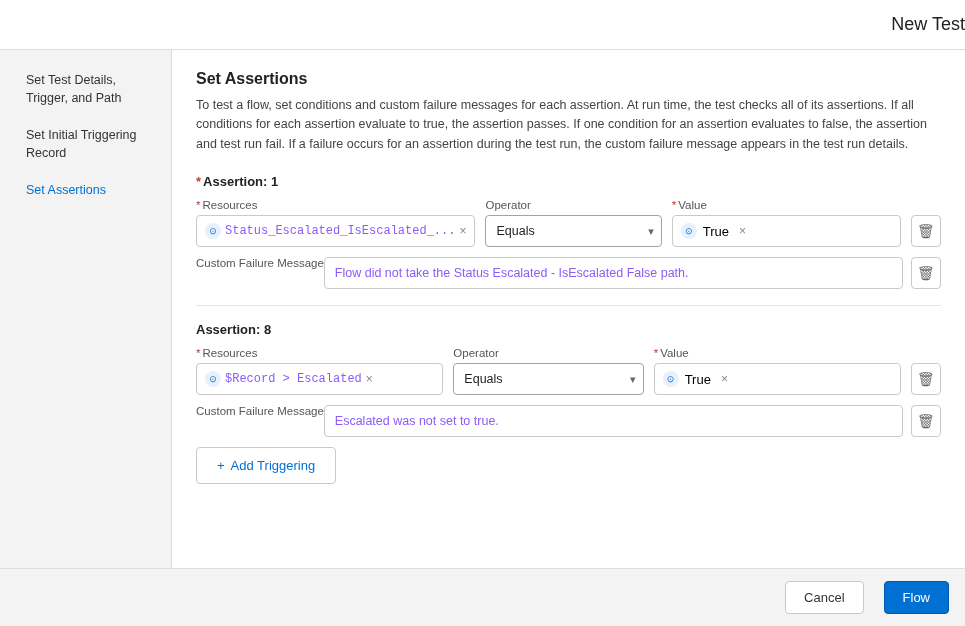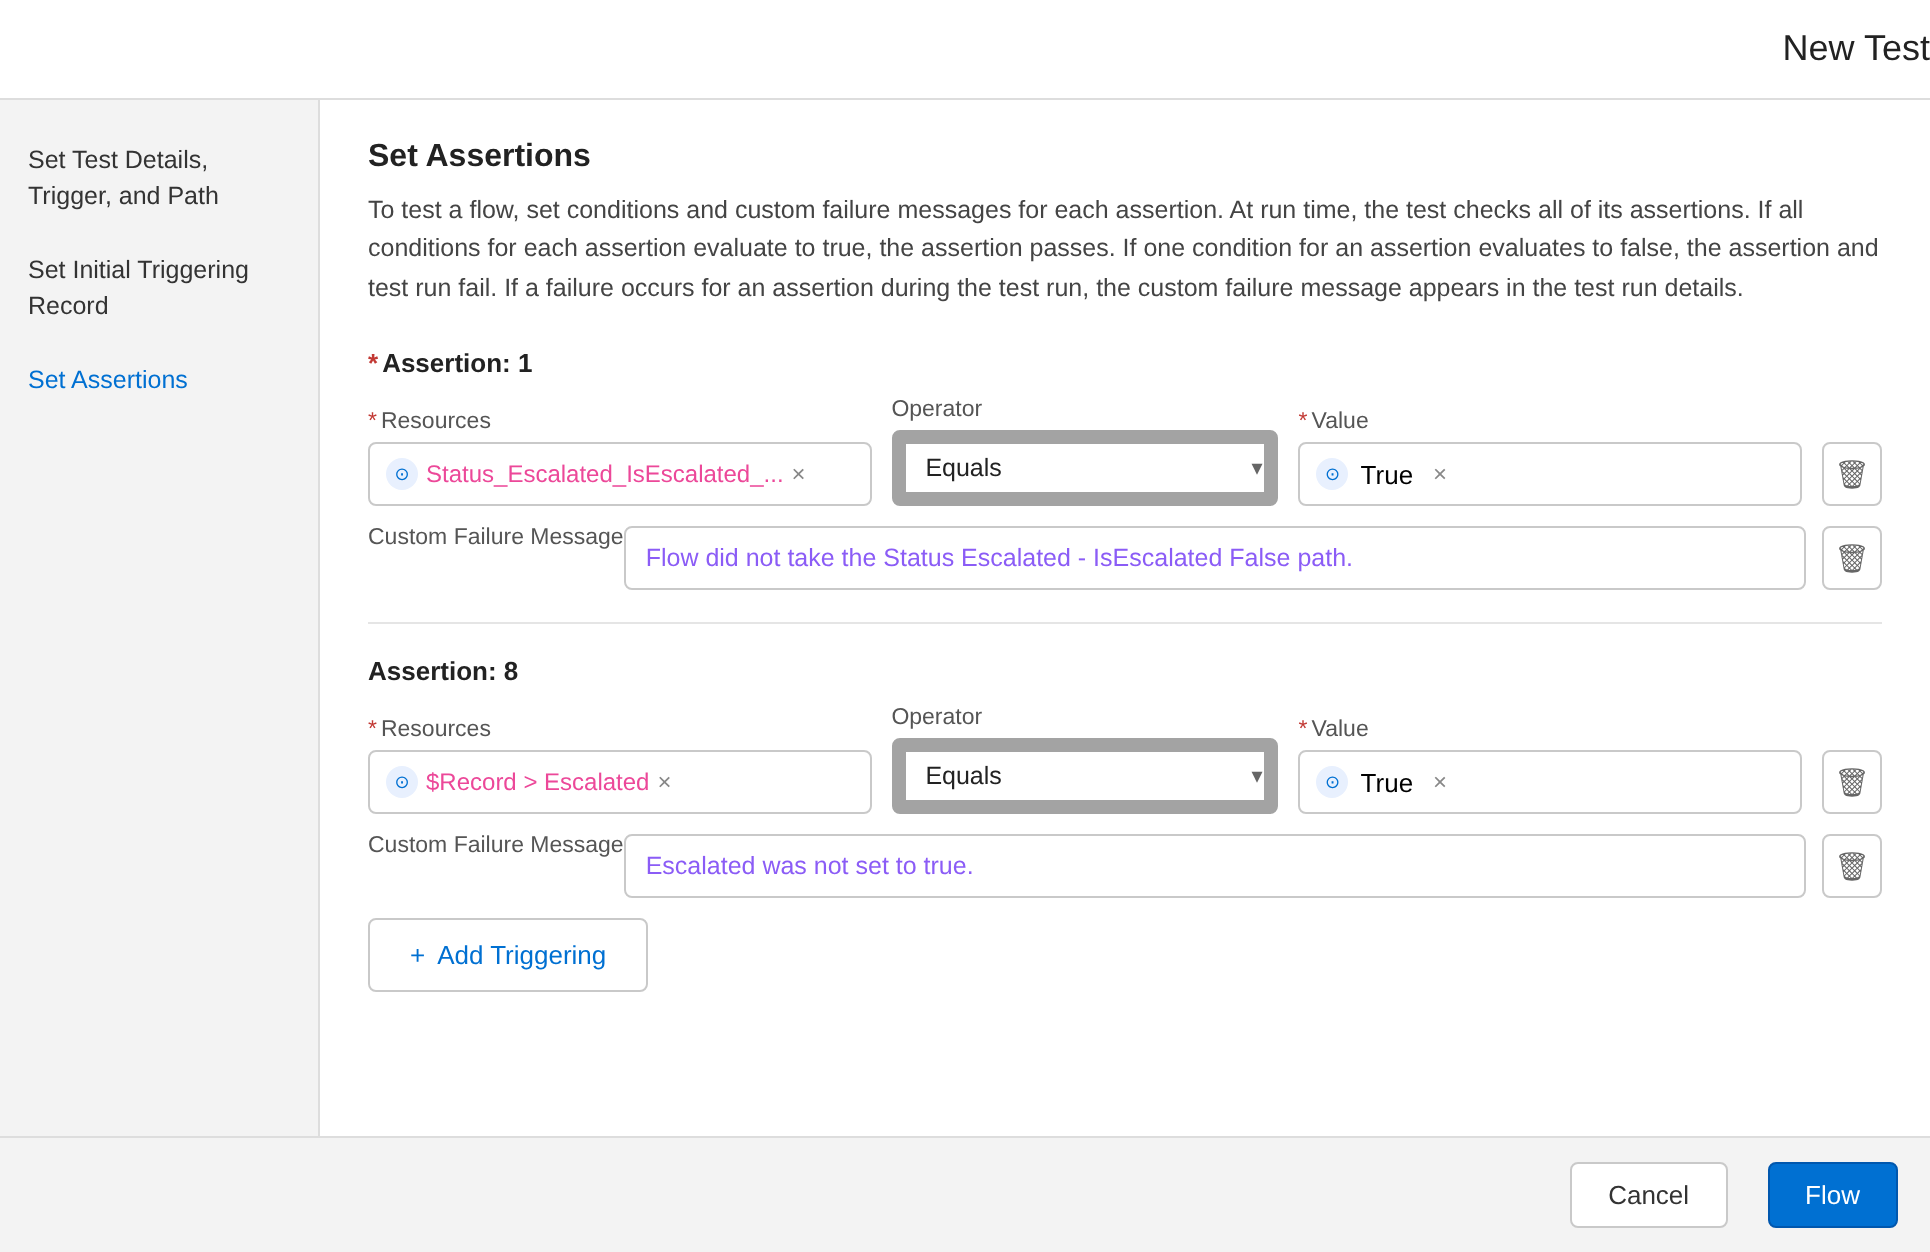"Set Test Details, Trigger, and" .main-area { padding-left: none -> 12px }
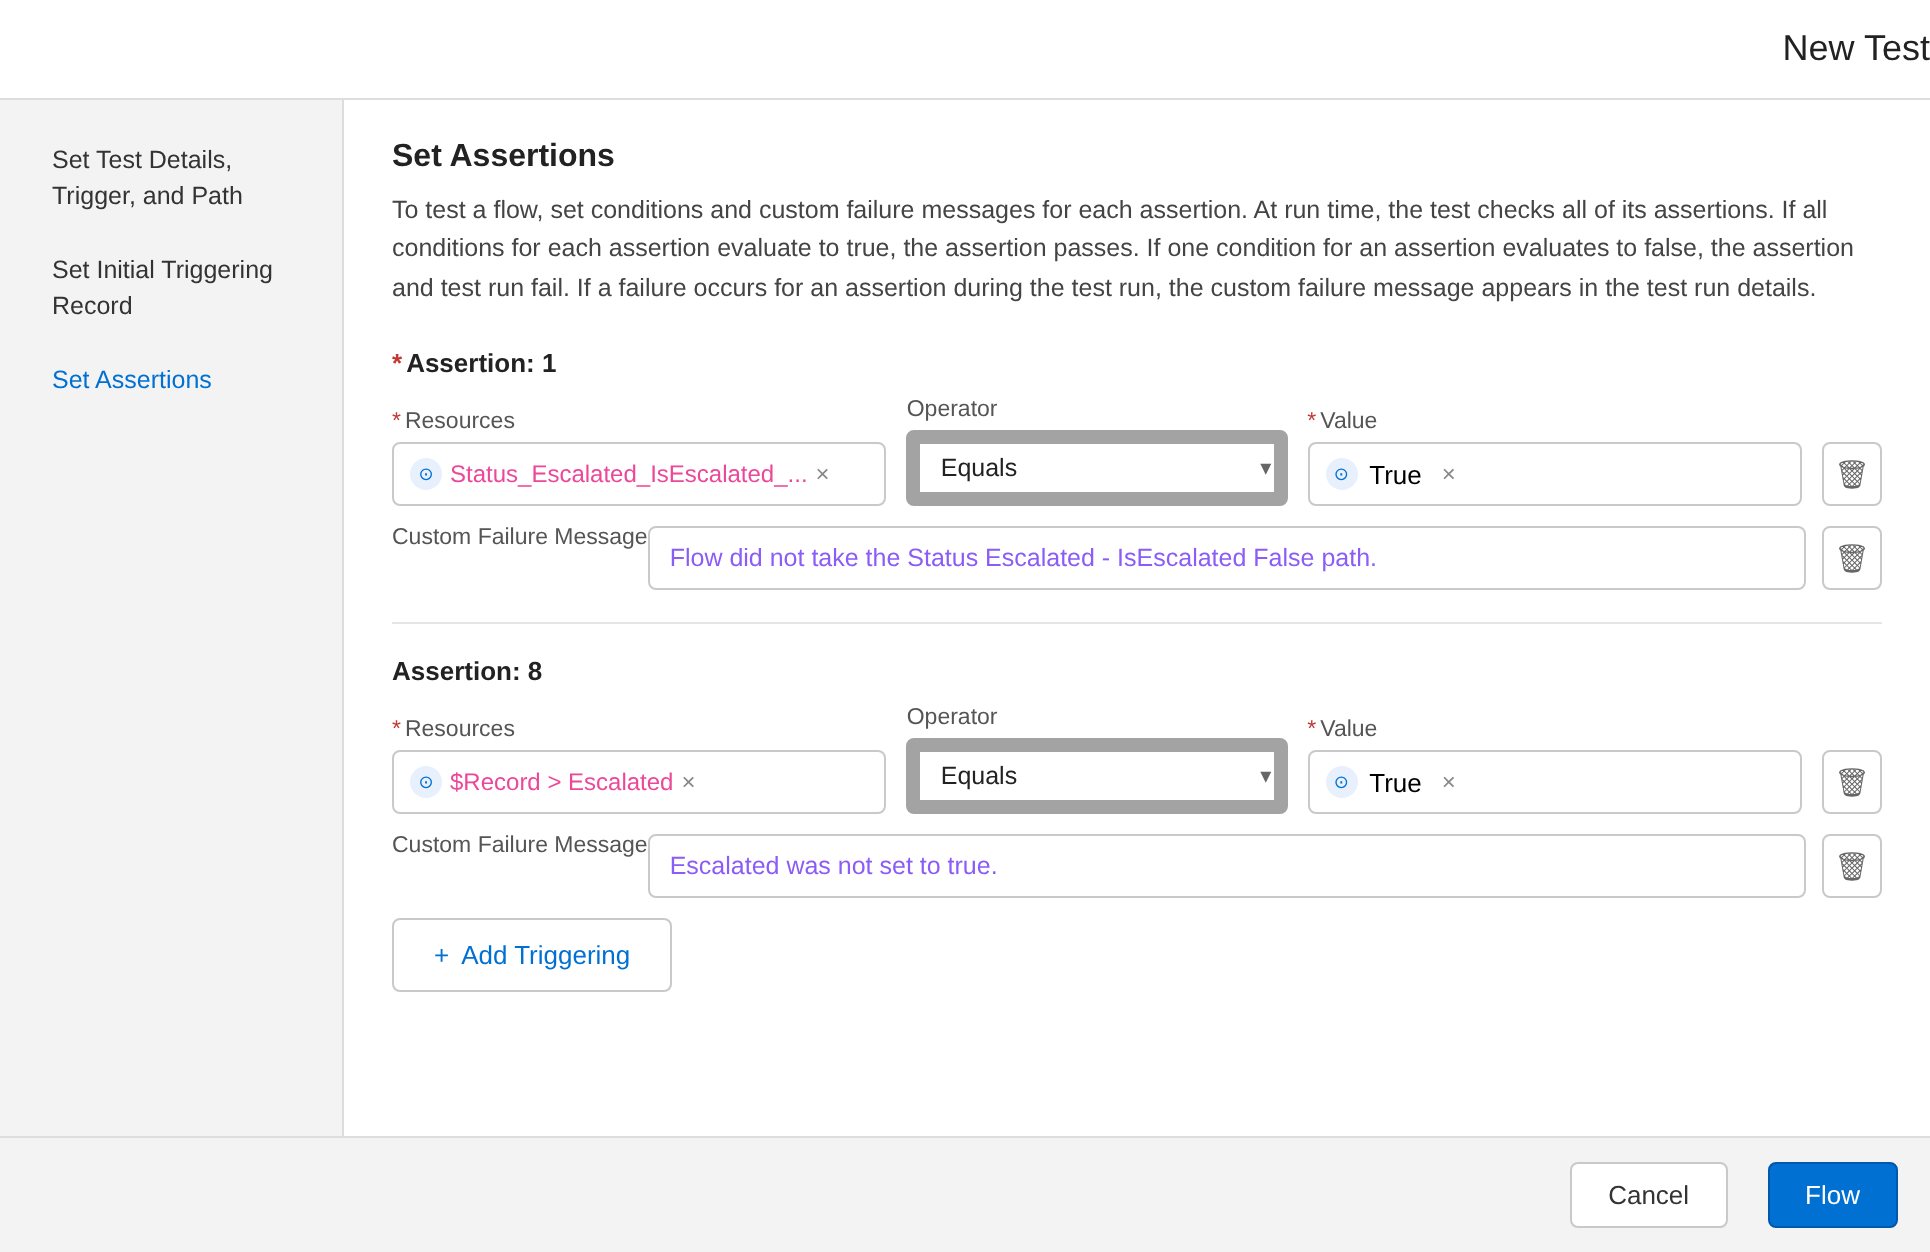"* Resources" .fields-row { align-items: flex-end -> center }
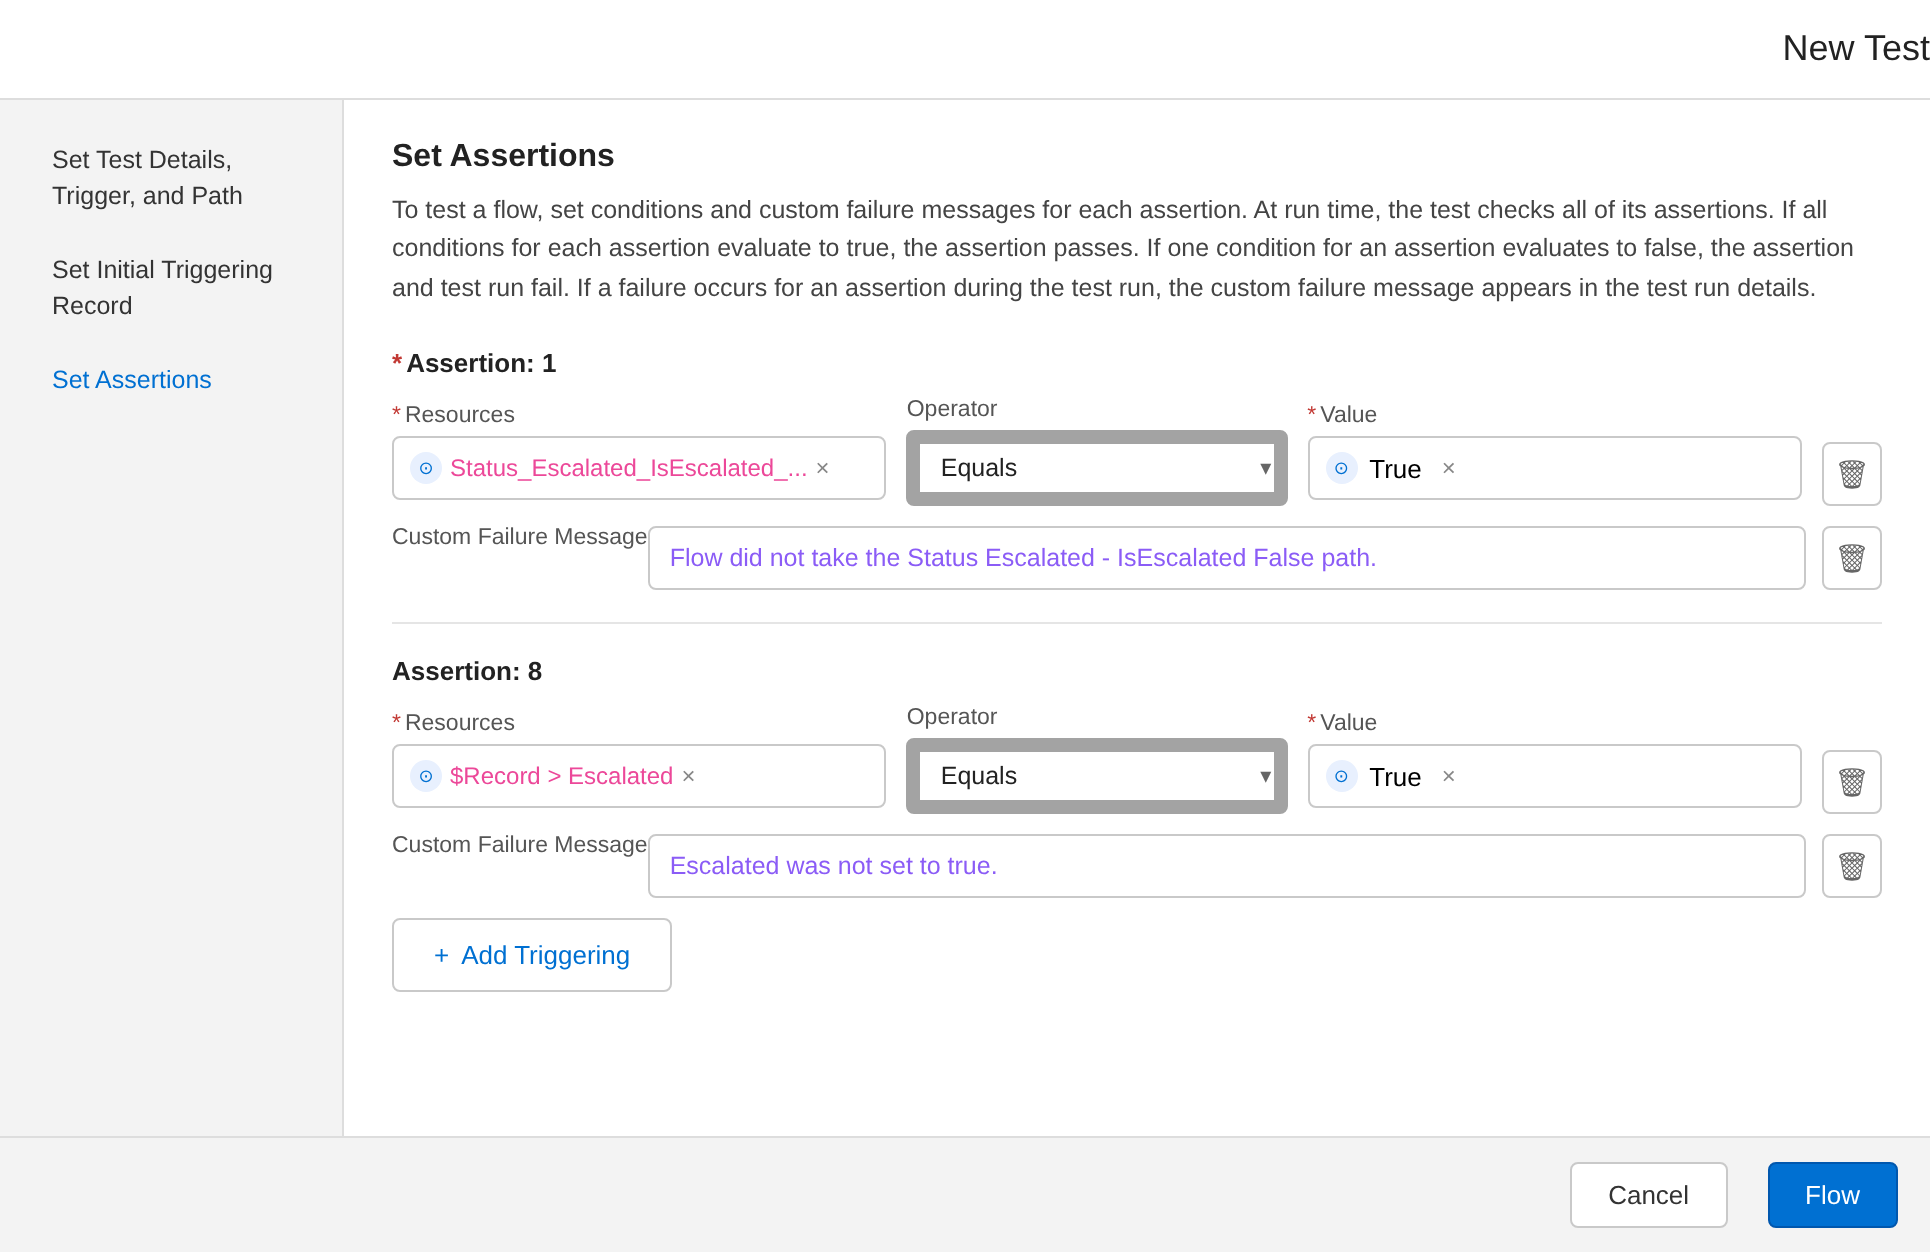"Status_Escalated_IsEscalated_..." .tag-text { color: #ec4899 -> #8b5cf6; font-family: none -> Liberation Mono, monospace }
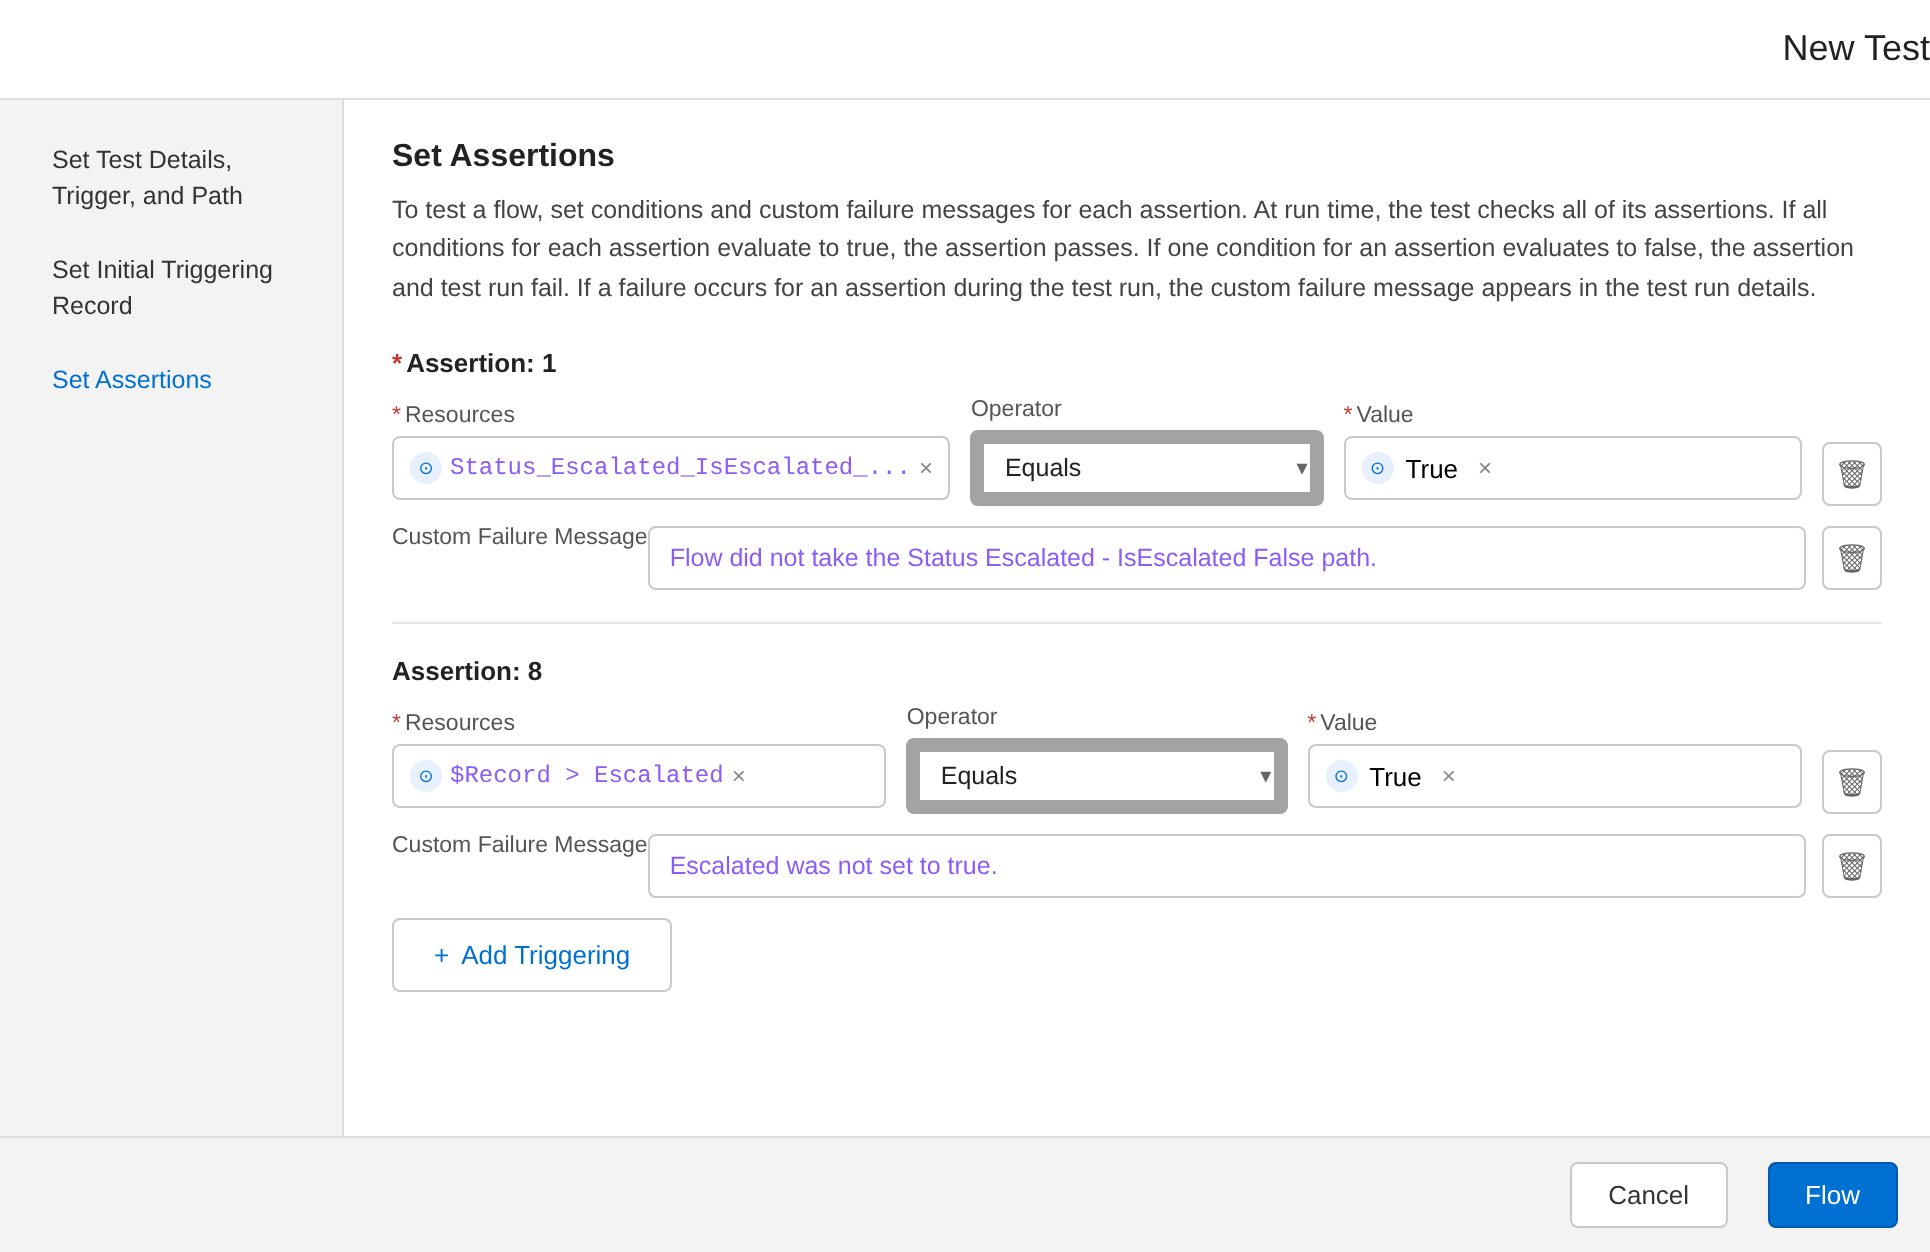"Equals" .select-wrapper select { border: 7px solid #a3a3a3 -> 1px solid #a3a3a3 }
